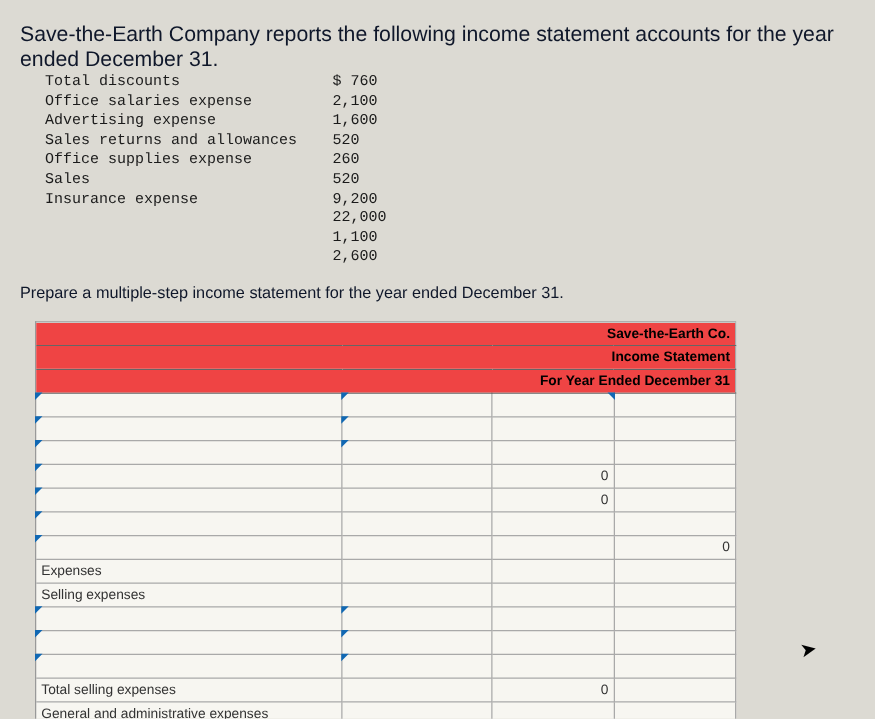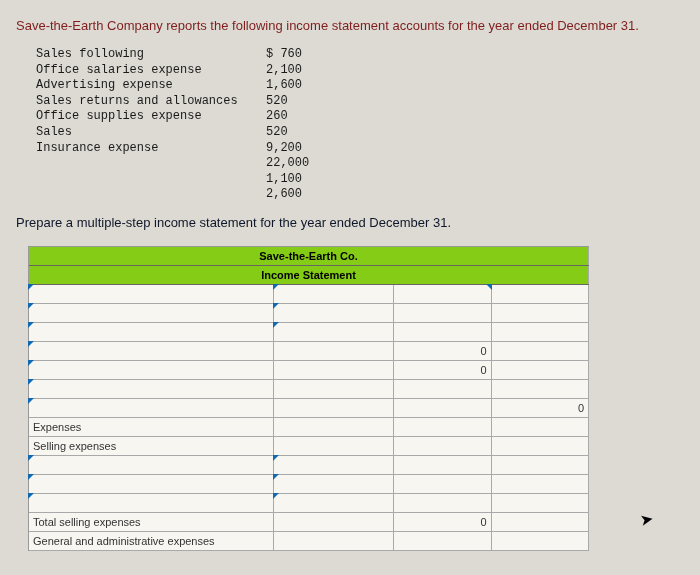"Save-the-Earth Company reports the" .intro { color: #7f1d1d -> #0f172a; font-size: 13px -> 17px; margin-bottom: 14px -> none }
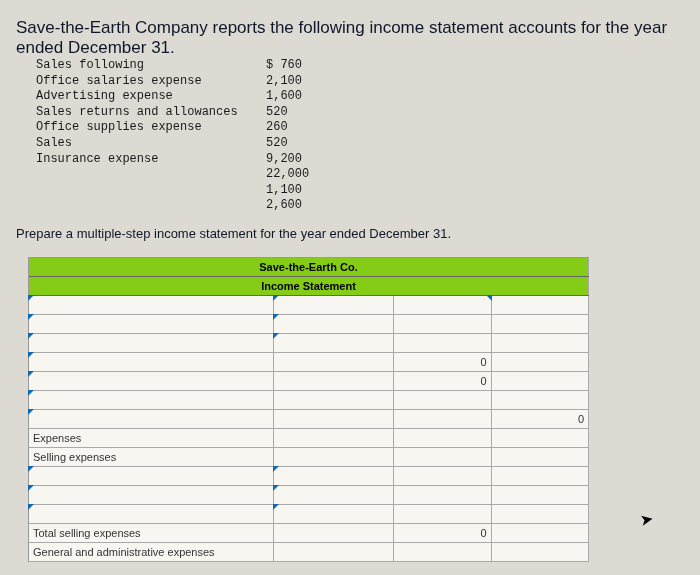"Sales following" div { text: Sales following -> Total discounts }
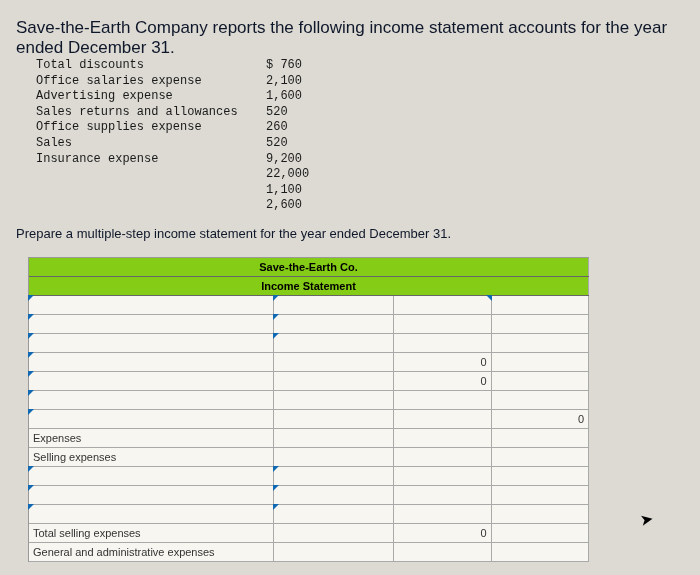"Save-the-Earth Co." .hdr { background: #84cc16 -> #ef4444; text-align: center -> right }
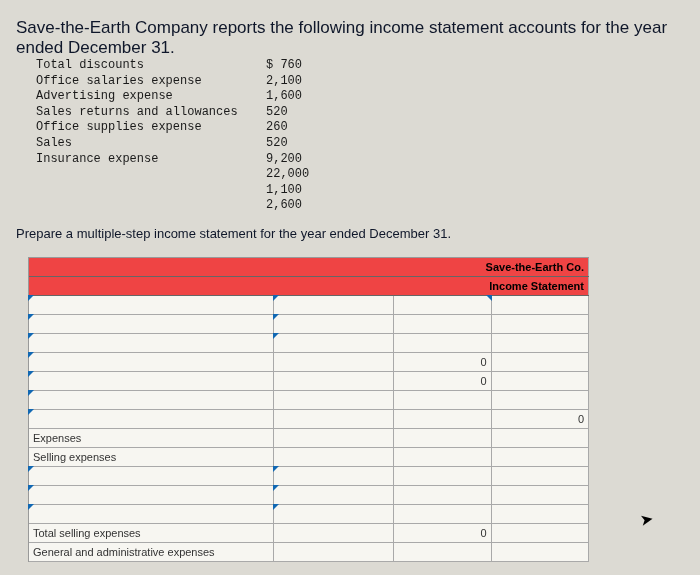"For Year Ended December 31" tr { html: none -> <tr> <td>For Year Ended December 31</td> </tr> }
